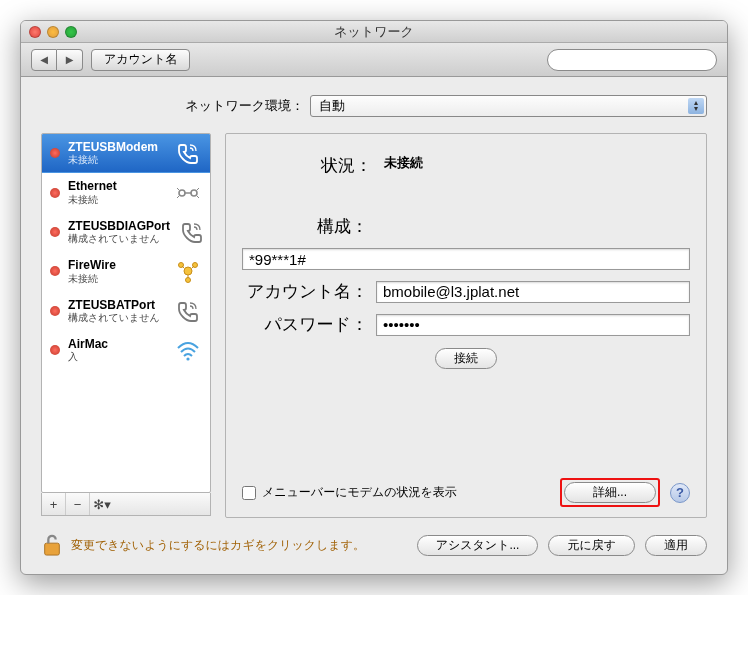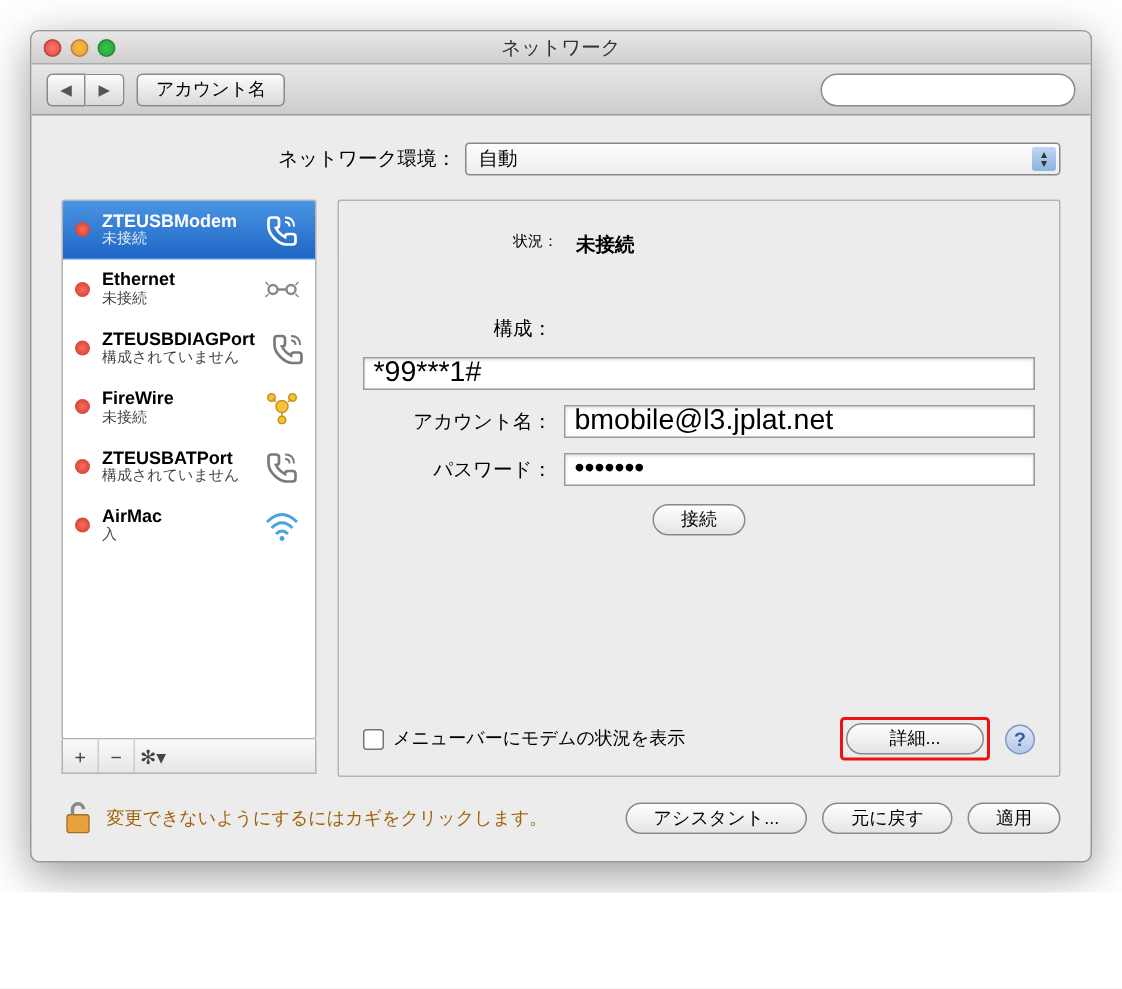"状況：" .status-row .lbl { font-size: 10px -> 17px }
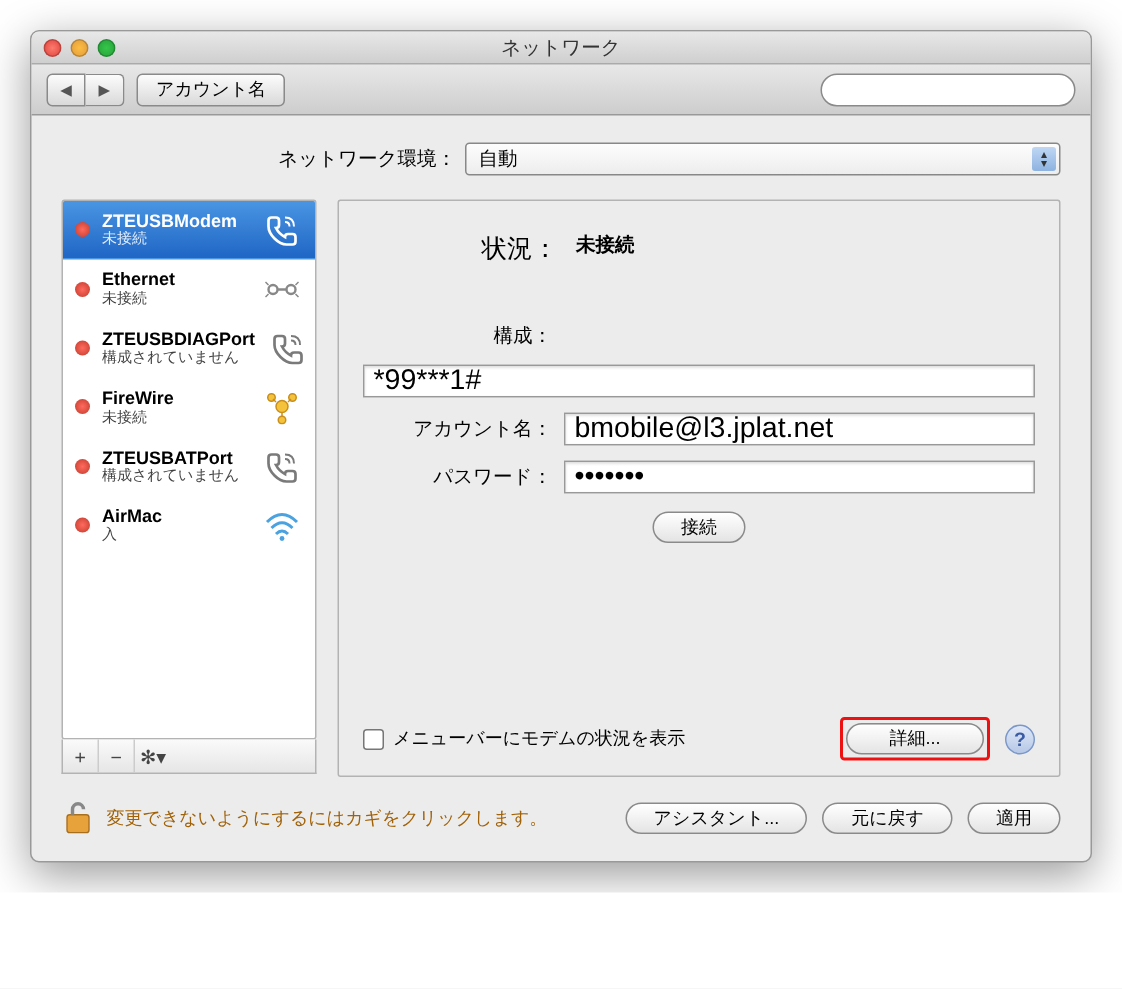"構成：" .form-row label { font-size: 13px -> 17px }
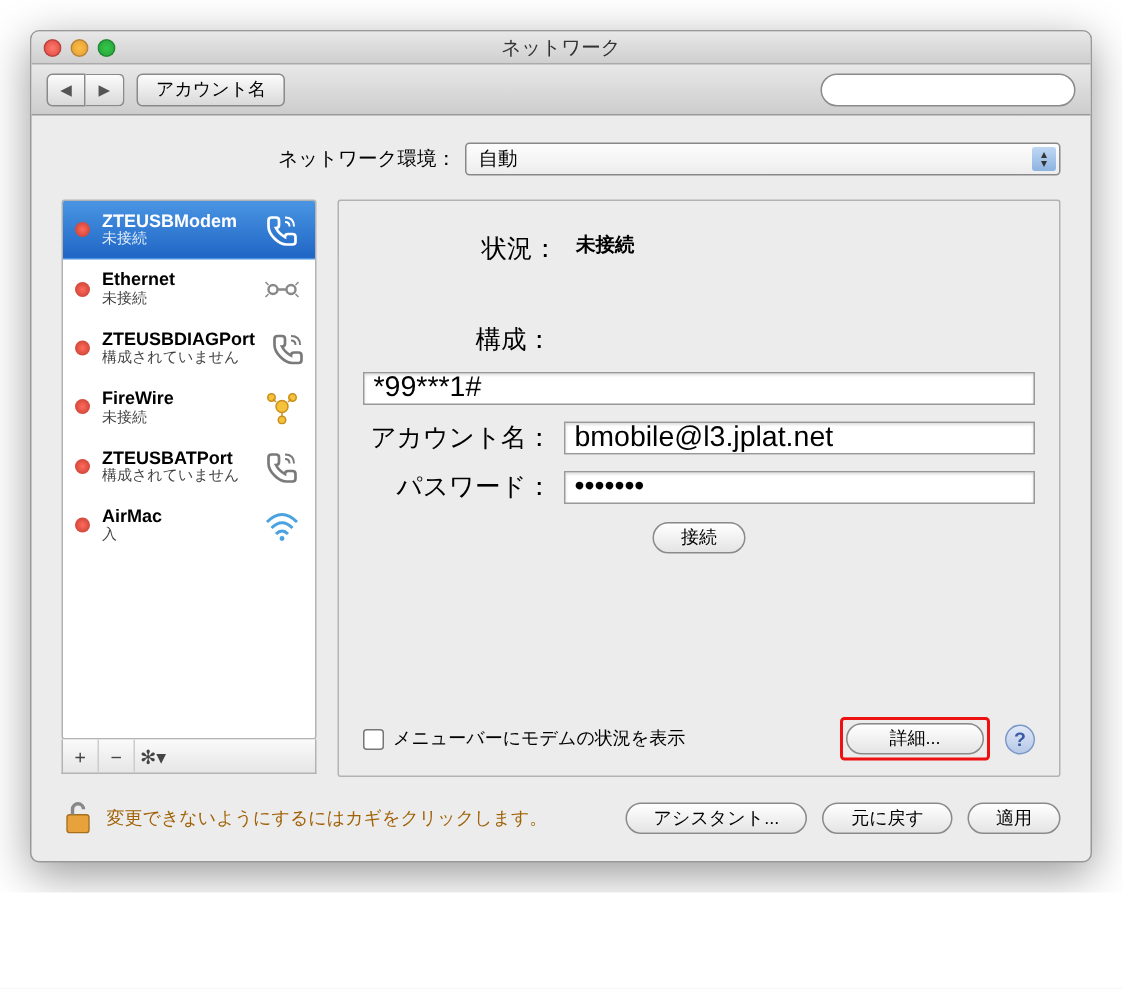"*99***1#" .form-row input[type=text], .form-row input[type=password] { font-size: 19px -> 15px }
